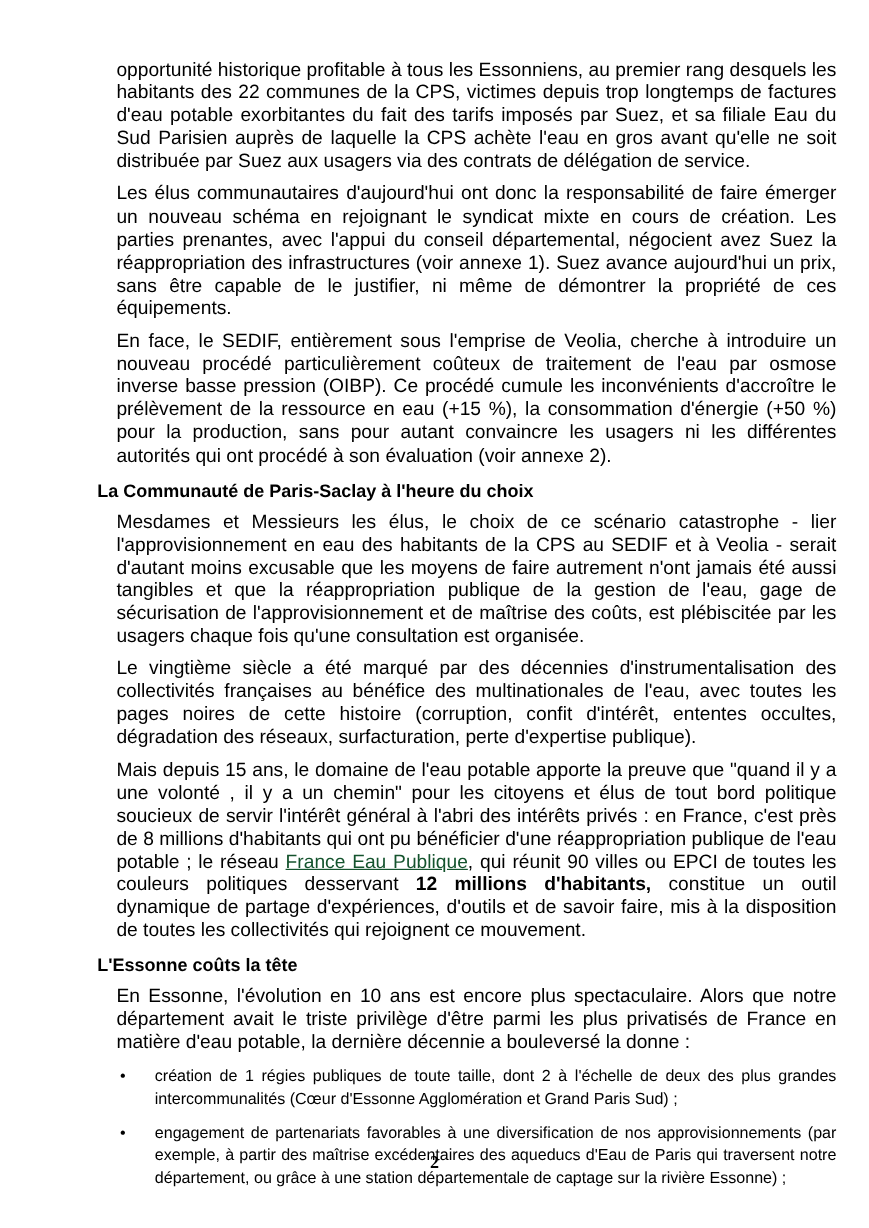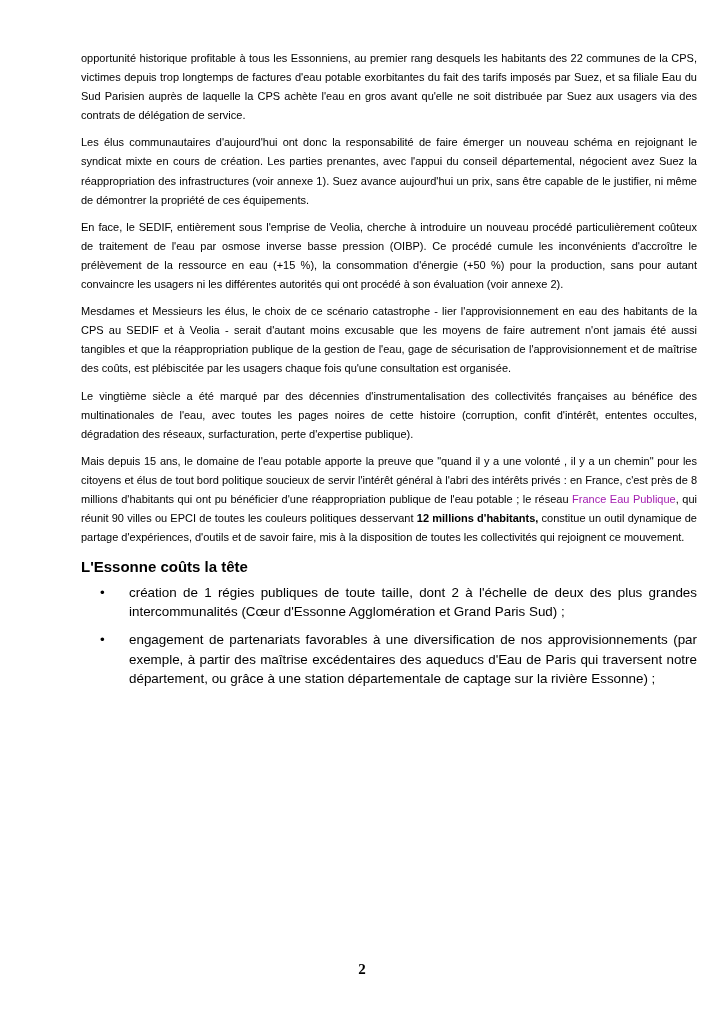"opportunité historique profitable à tous" p { font-size: 11px -> 16px; margin: 0 0 8px 0 -> 0 0 8px 16px }
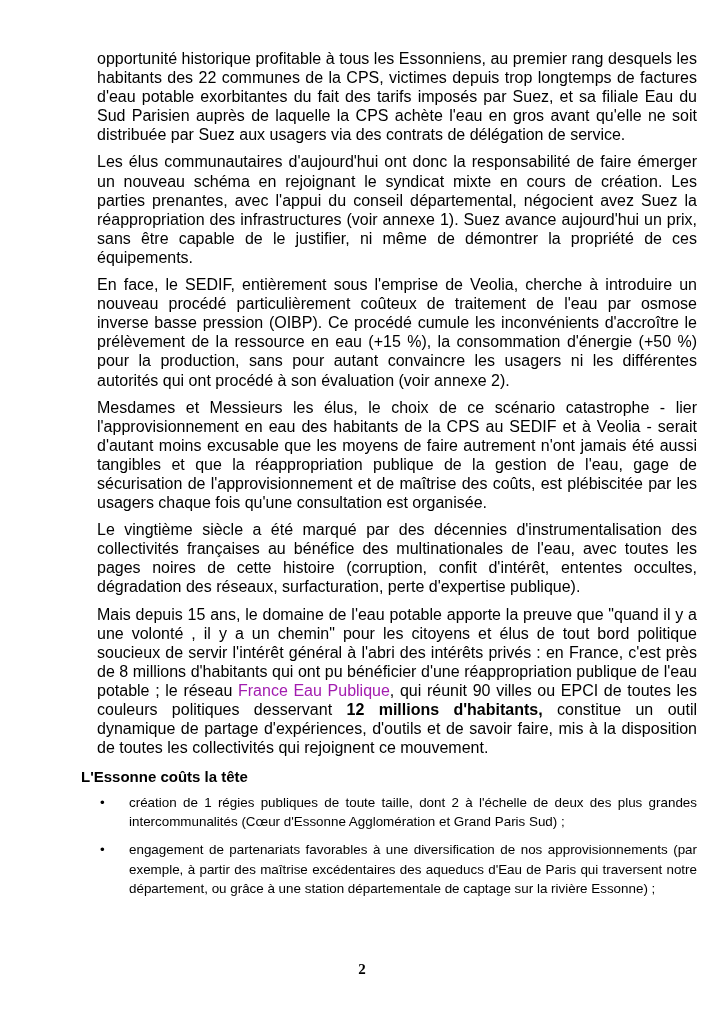"La Communauté de Paris-Saclay à" h2 { html: none -> <h2>La Communauté de Paris-Saclay à l'heure du choix</h2> }
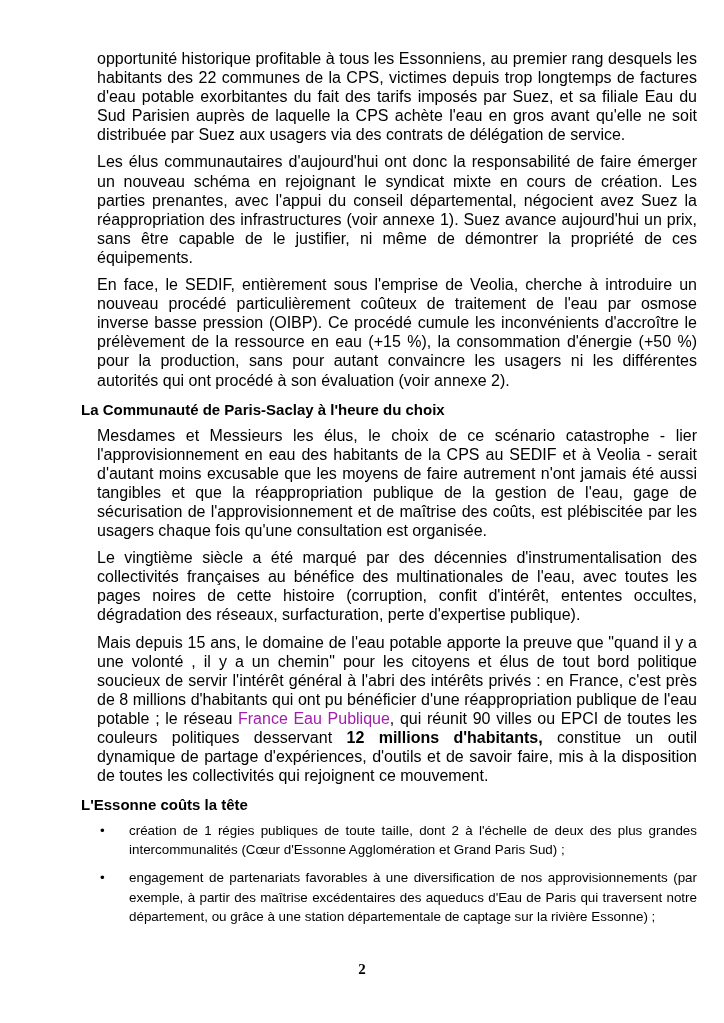"France Eau Publique" a.link { color: #a21caf -> #14532d; text-decoration: none -> underline }
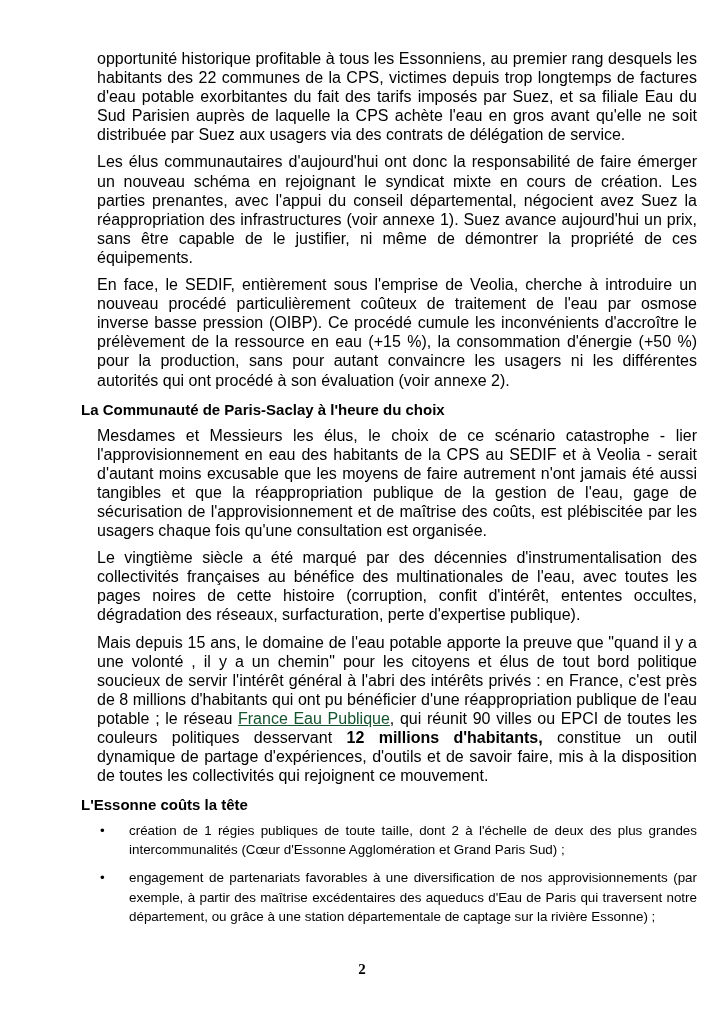"En Essonne, l'évolution en 10" p { html: none -> <p>En Essonne, l'évolution en 10 ans est encore plus spectaculaire. Alors que notre département avait le triste privilège d'être parmi les plus privatisés de France en matière d'eau potable, la dernière décennie a bouleversé la donne :</p> }
